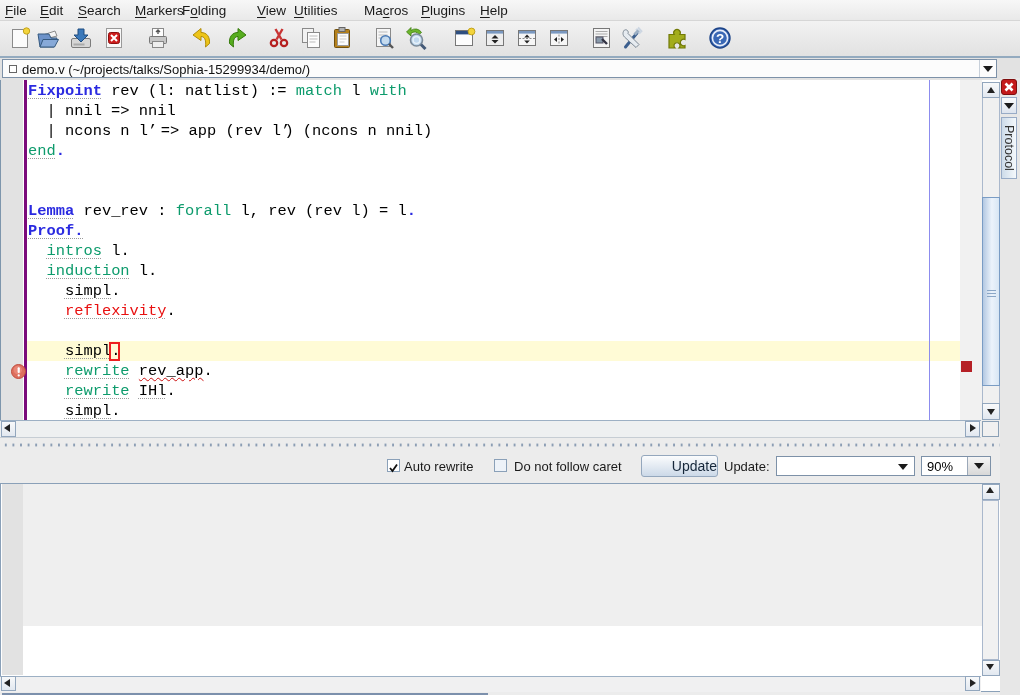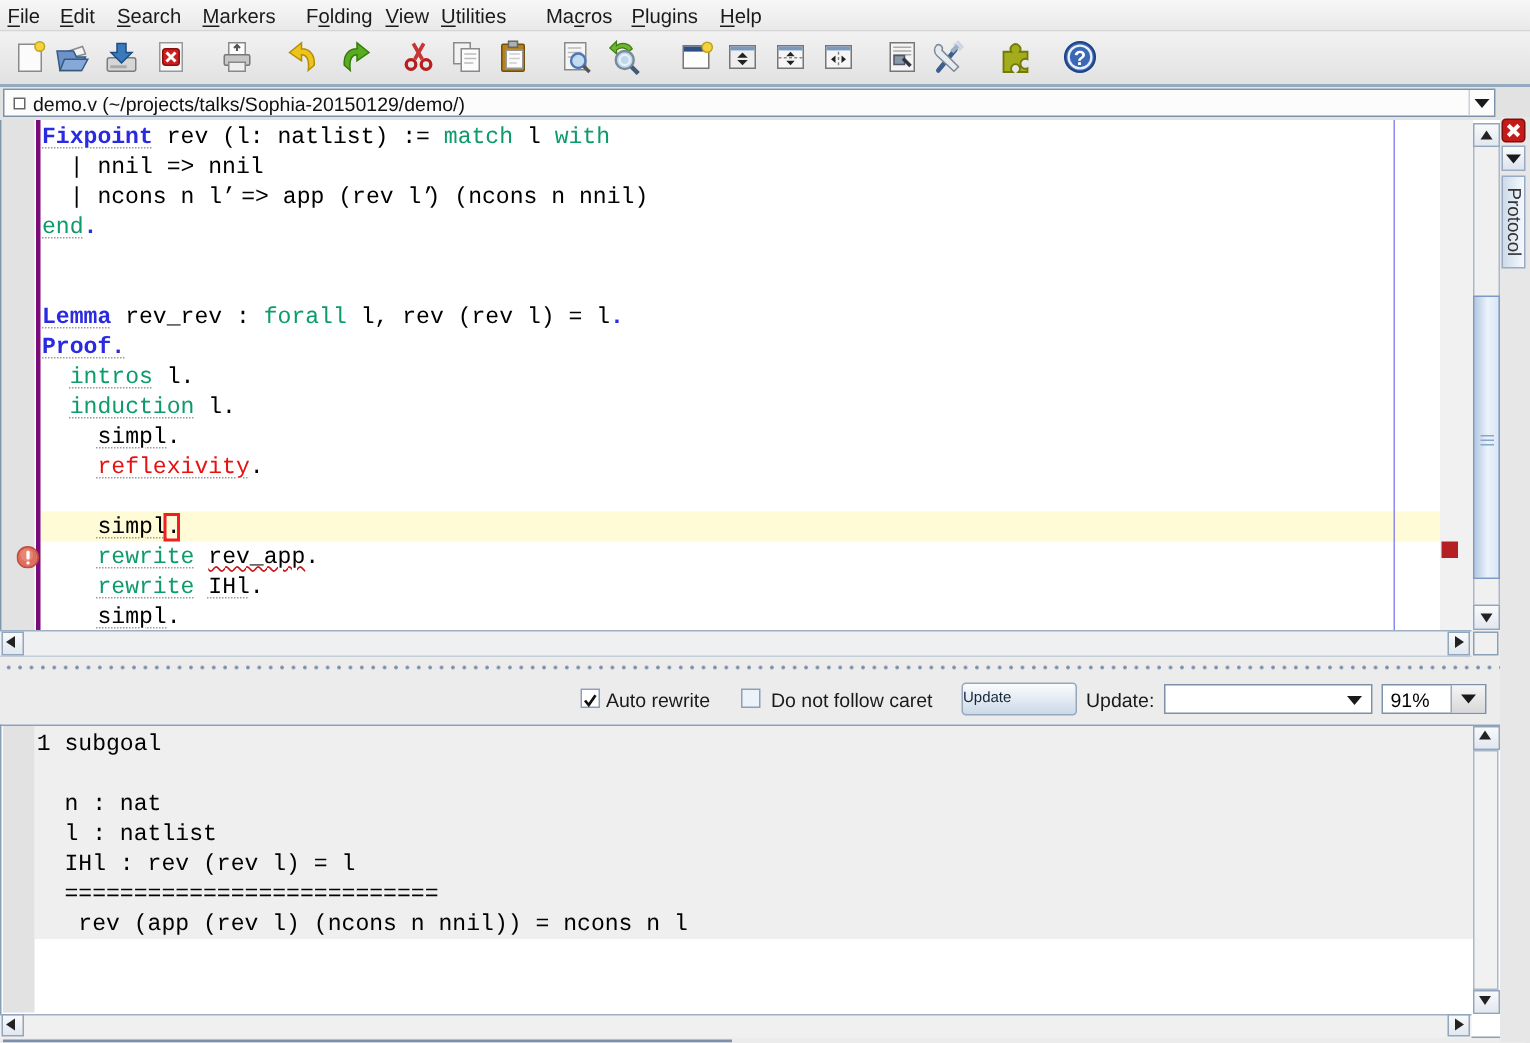"Folding" span { left: 204px -> 182px }
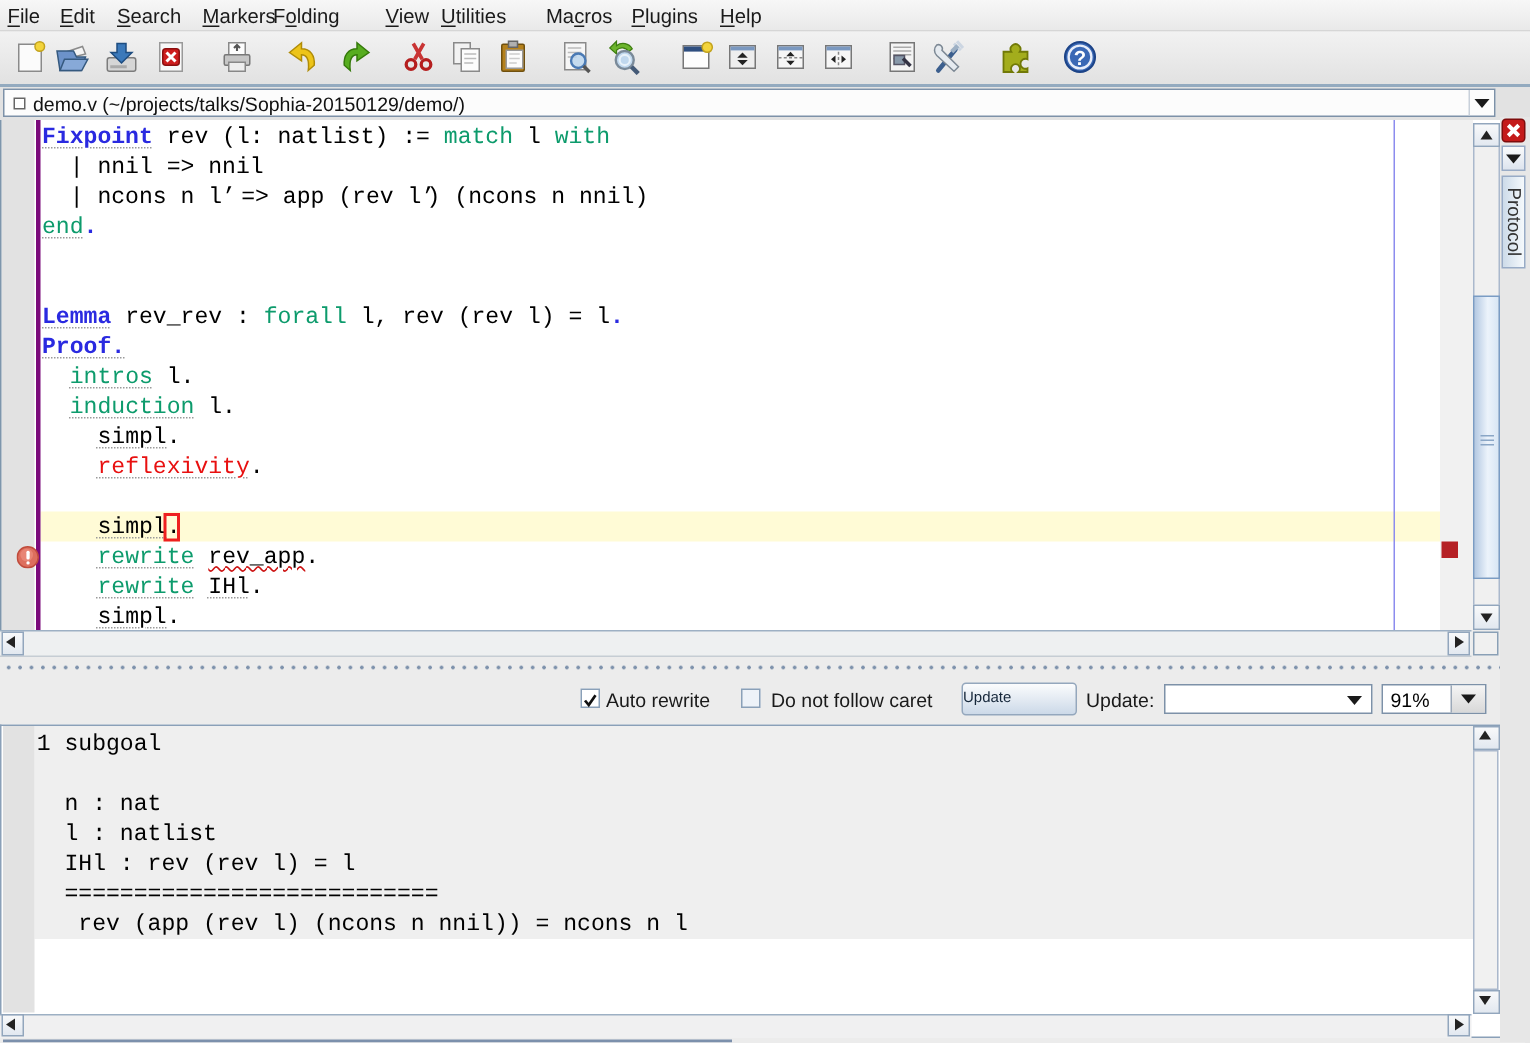"demo.v" div.txt { text: /projects/talks/Sophia-20150129/demo/ -> /projects/talks/Sophia-15299934/demo/ }
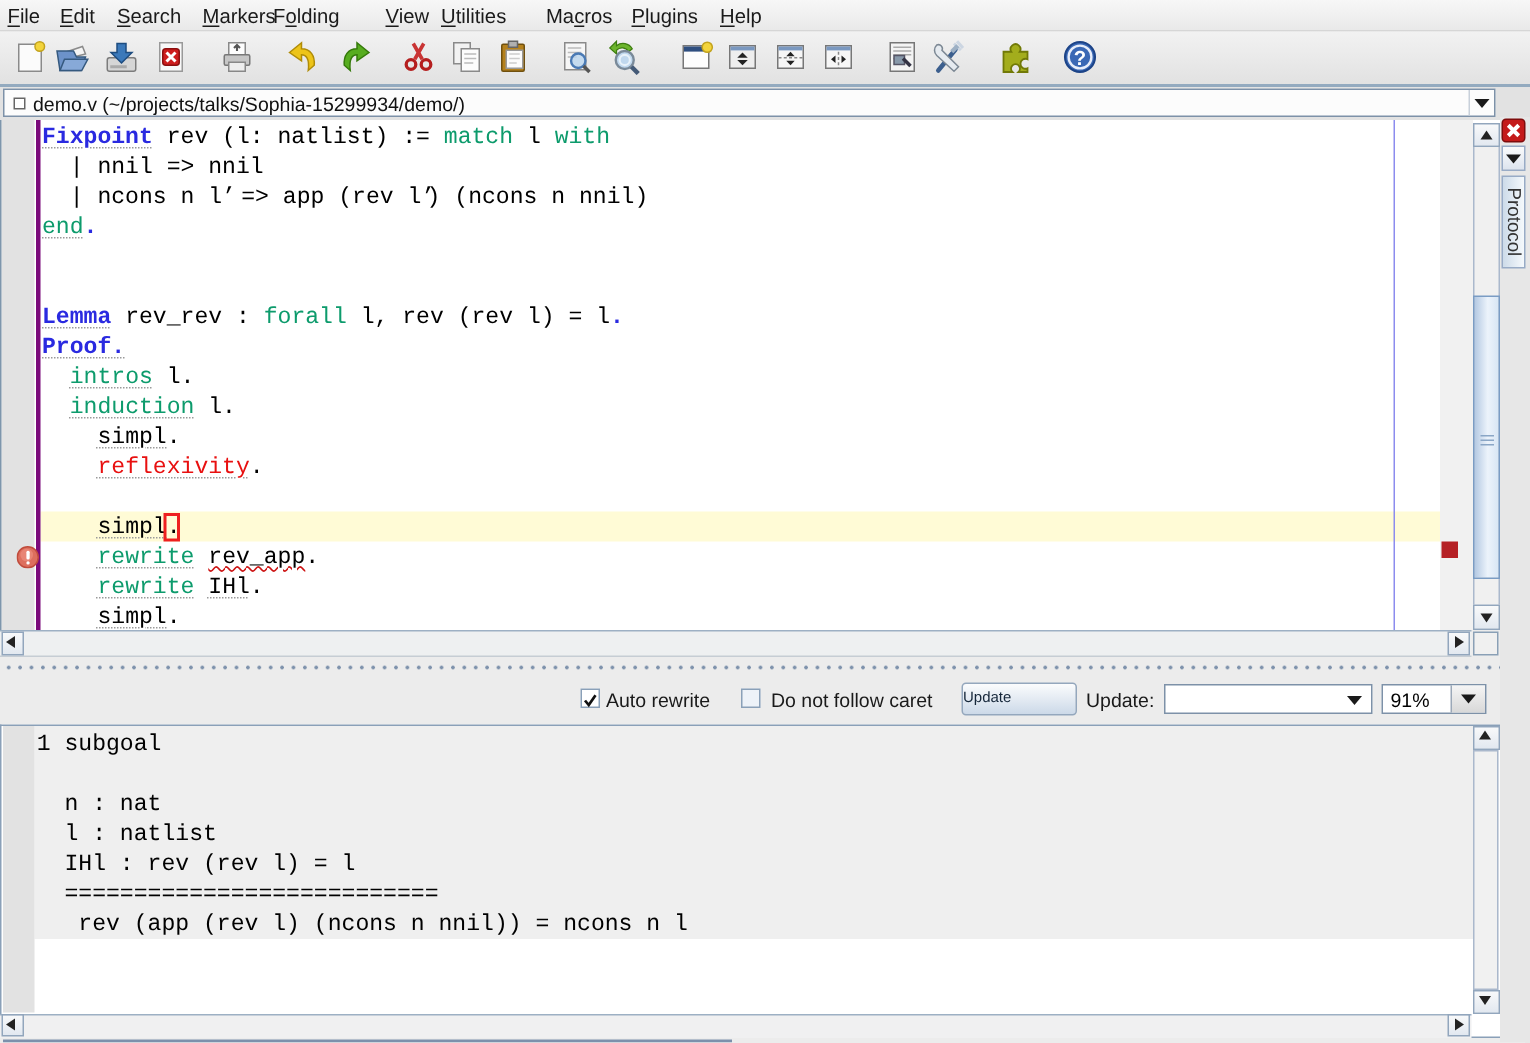"Update" #updatebtn { font-size: 10px -> 14px; text-align: left -> right }
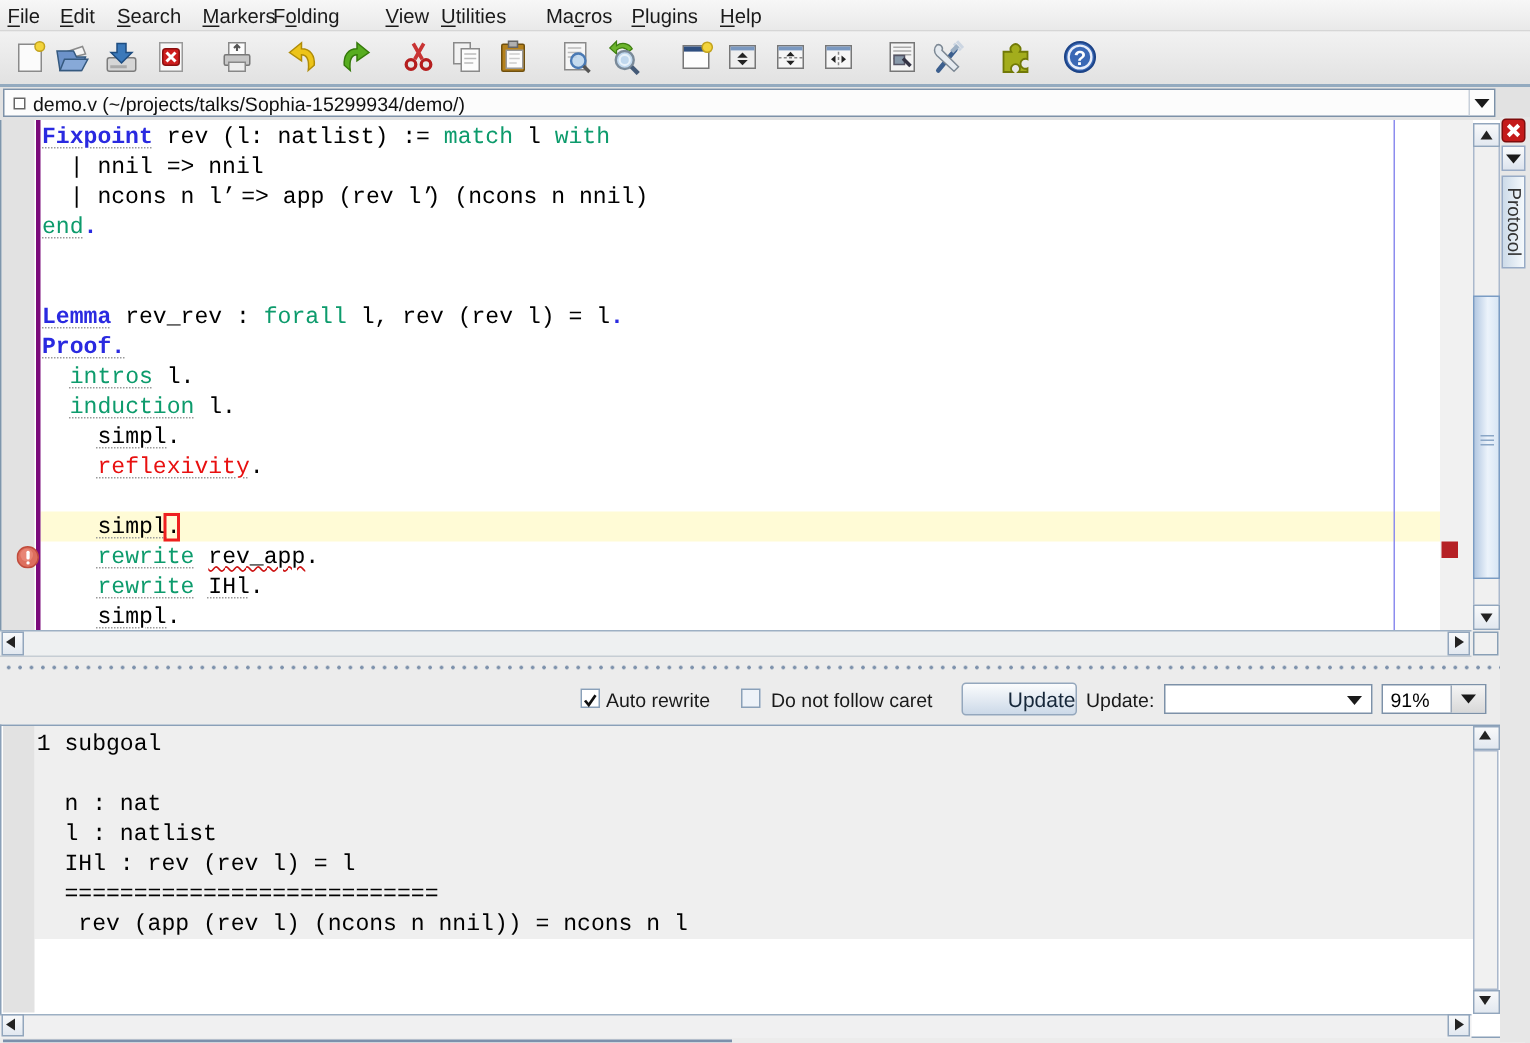"91%" span { text: 91% -> 90% }
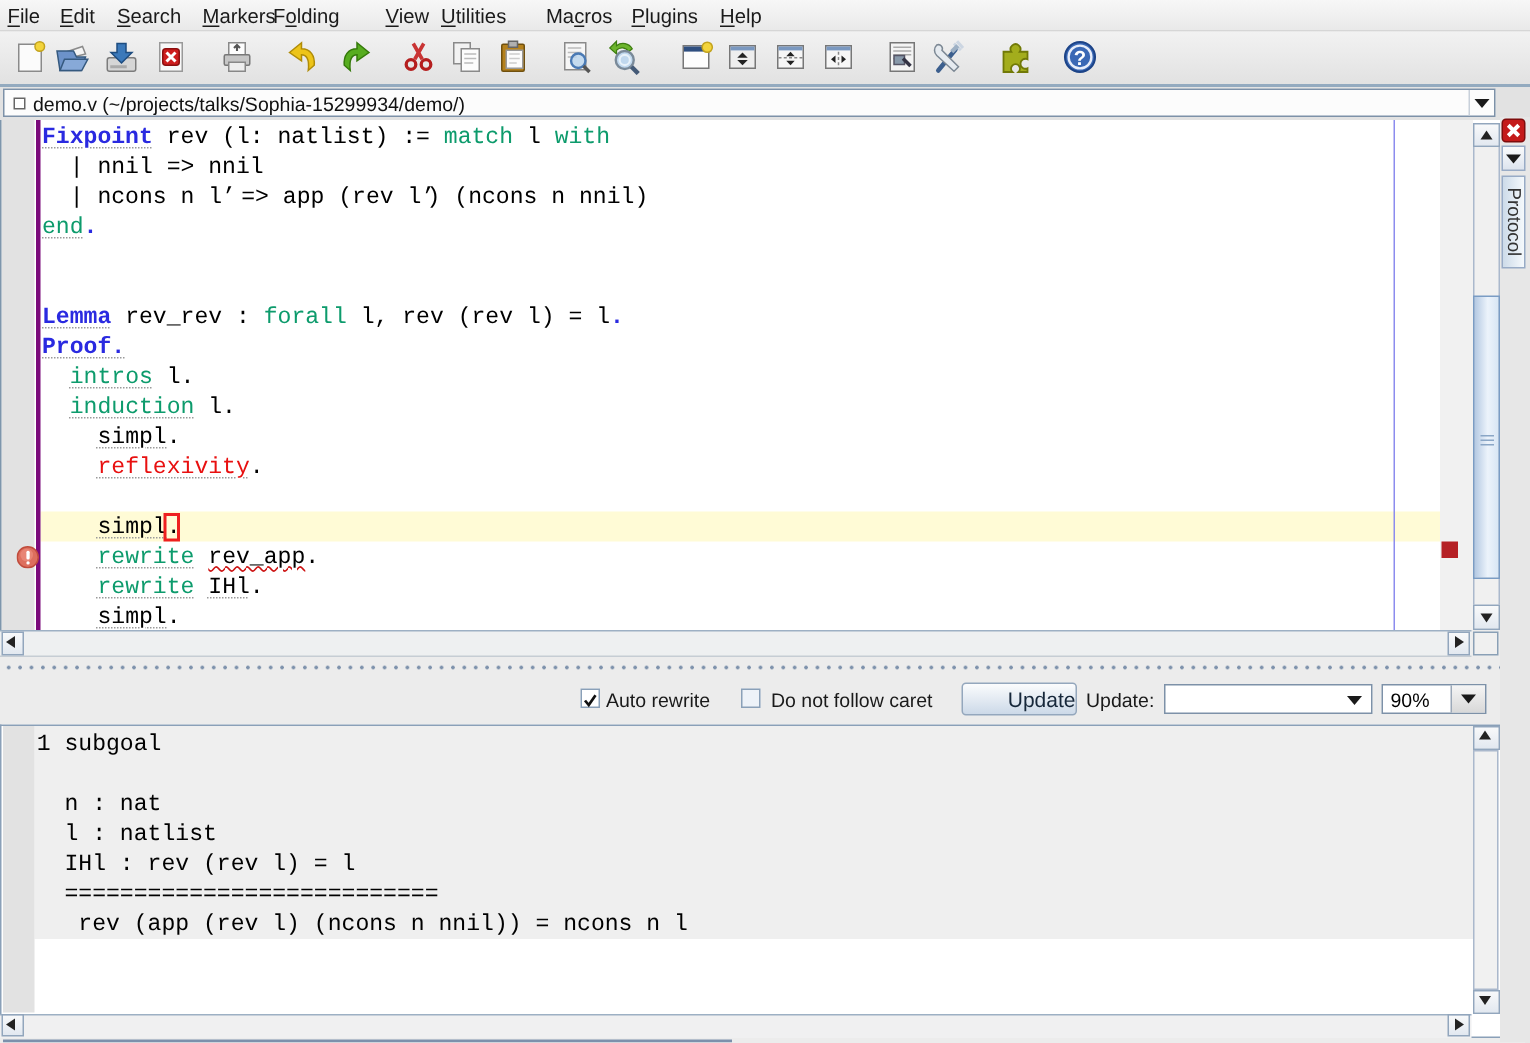"1 subgoal" div { html: <div><div>1 subgoal</div><div></div><div> n : nat</div><div> l : natlist</div><div> IHl : rev (rev l) = l</div><div> ===========================</div><div> rev (app (rev l) (ncons n nnil)) = ncons n l</div></div> -> none }
